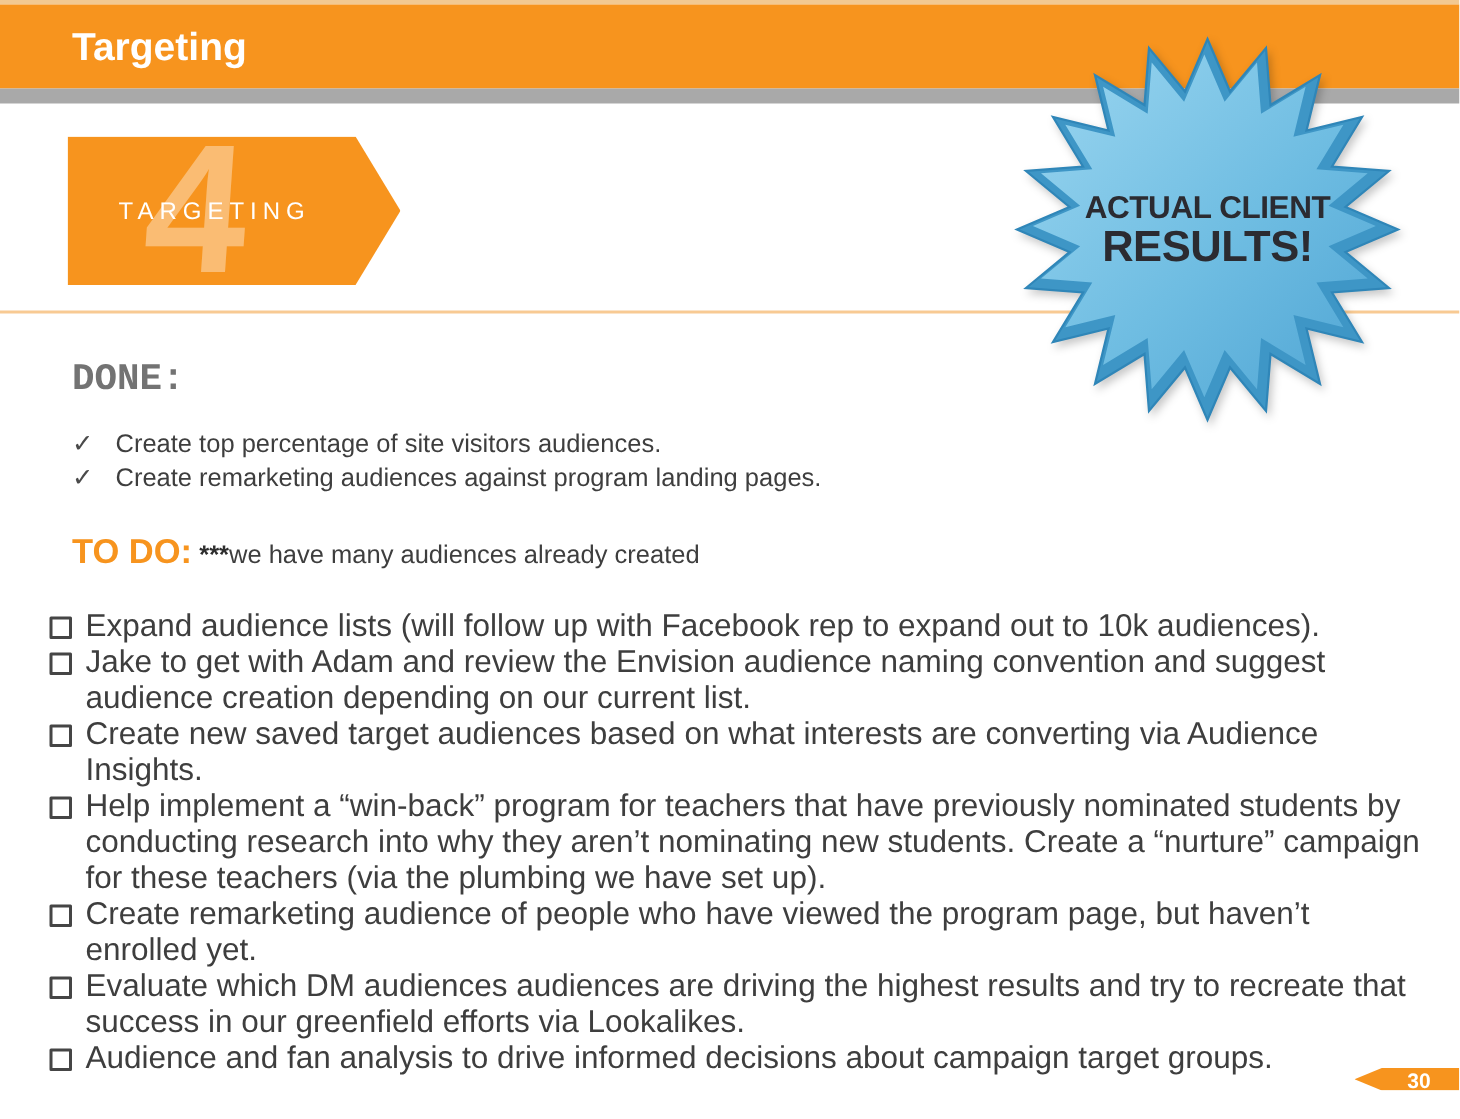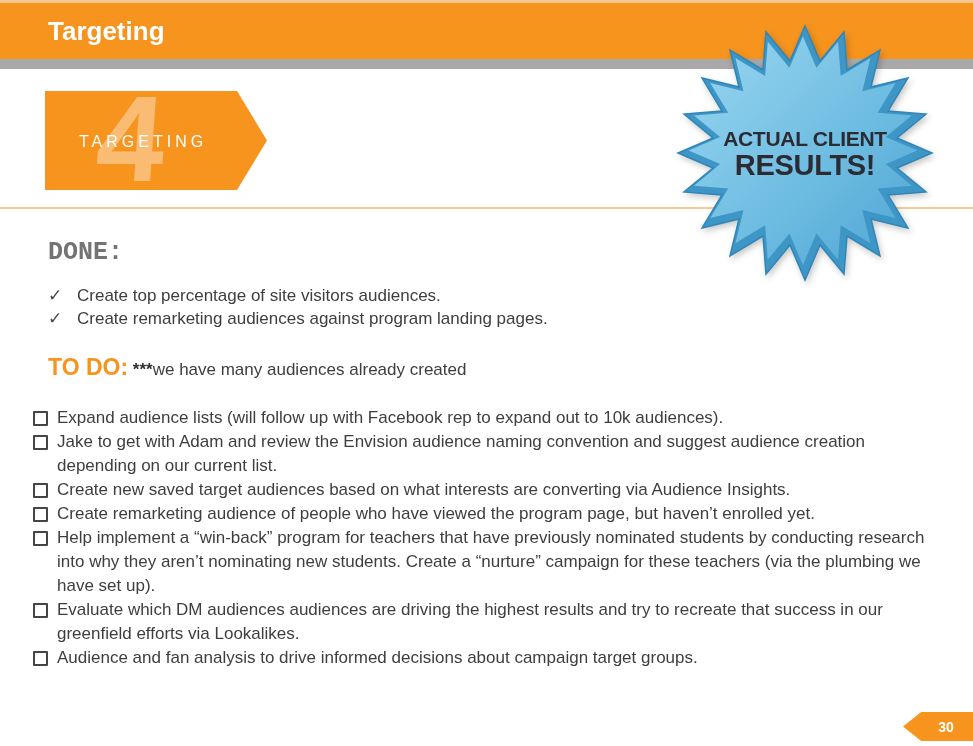"Expand audience lists (will follow" .todo-list li { font-size: 17px -> 21px }
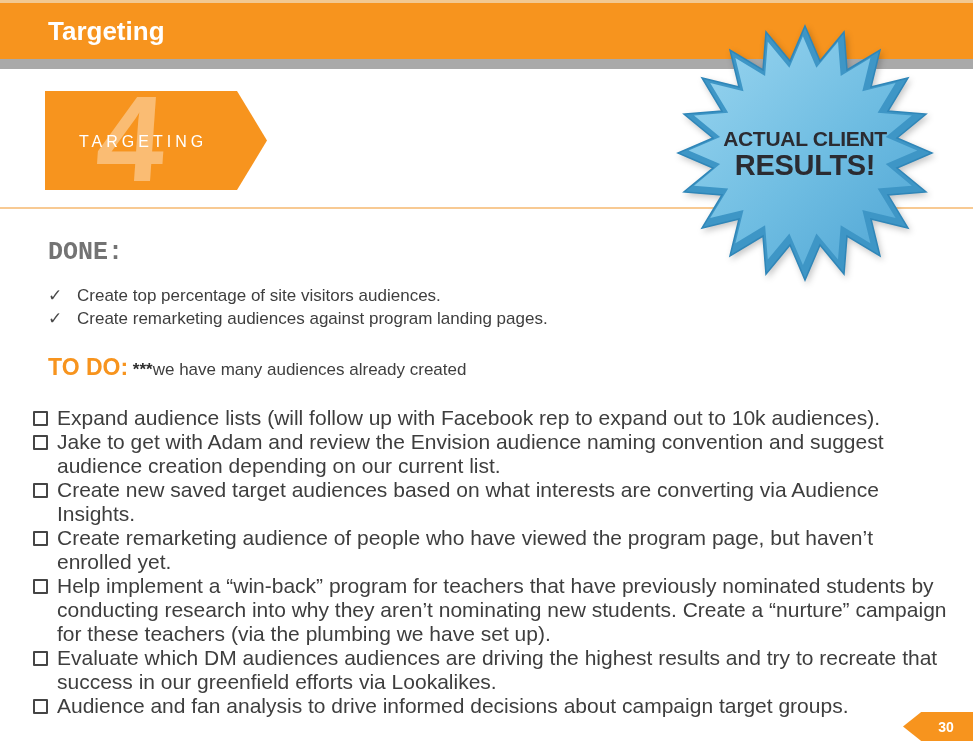"Create remarketing audience of people" li { order: before "Help implement a “win-back” program" -> after "Help implement a “win-back” program" }
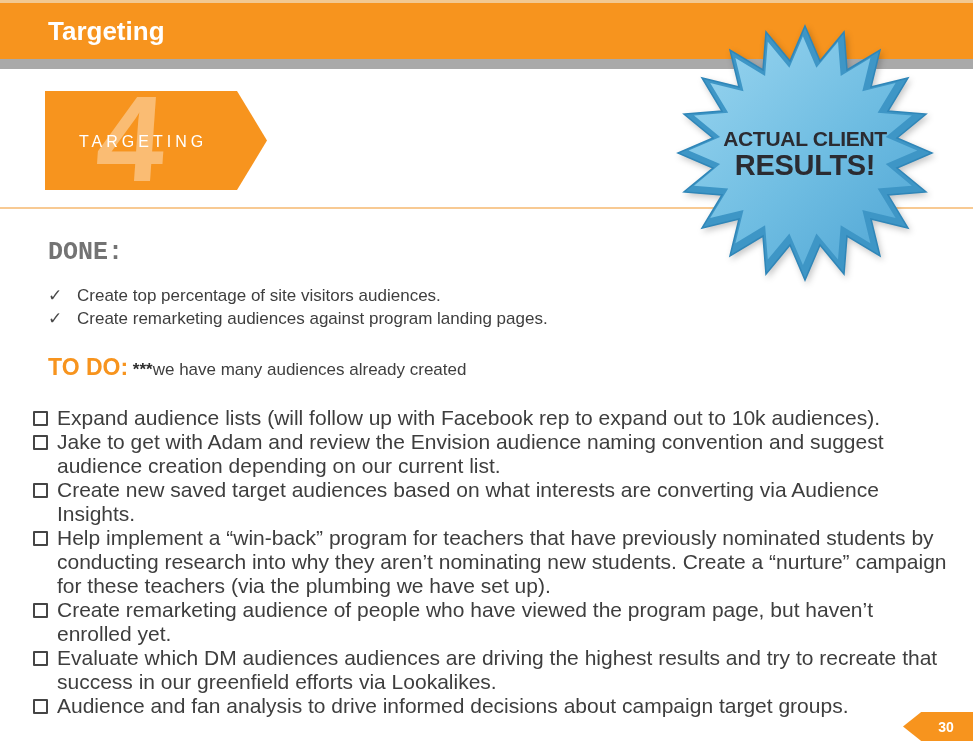"30" .page-badge { height: 29px -> 15px }
